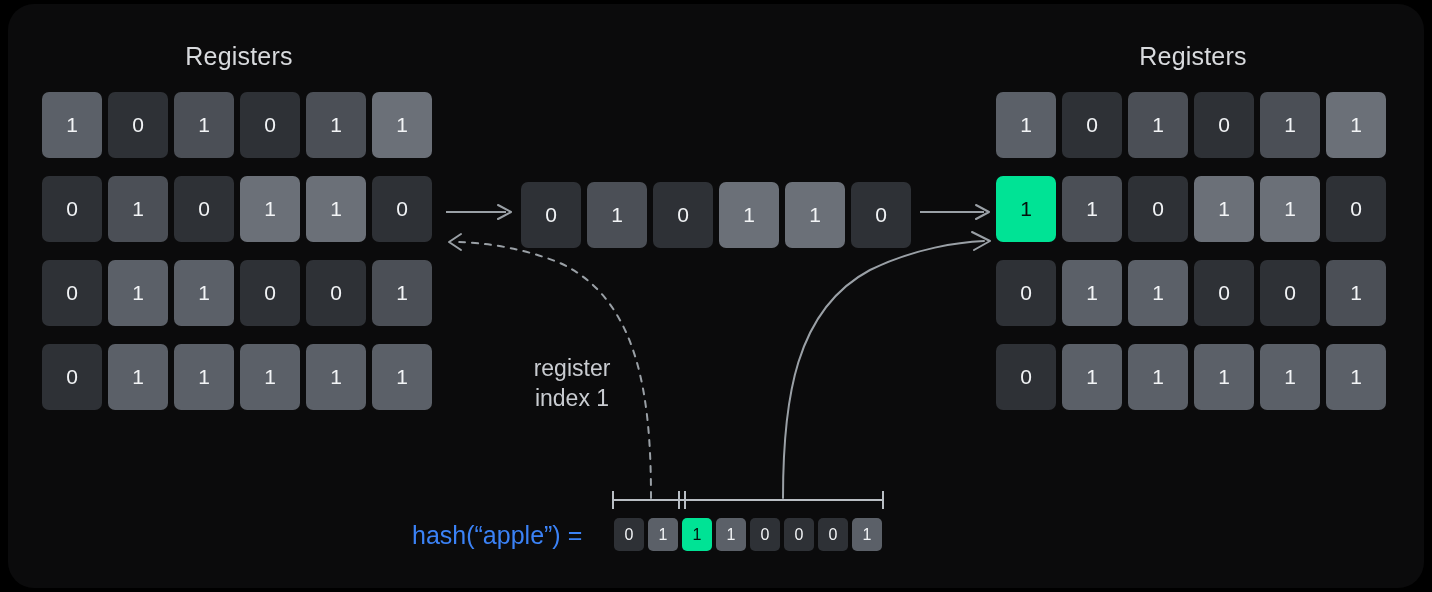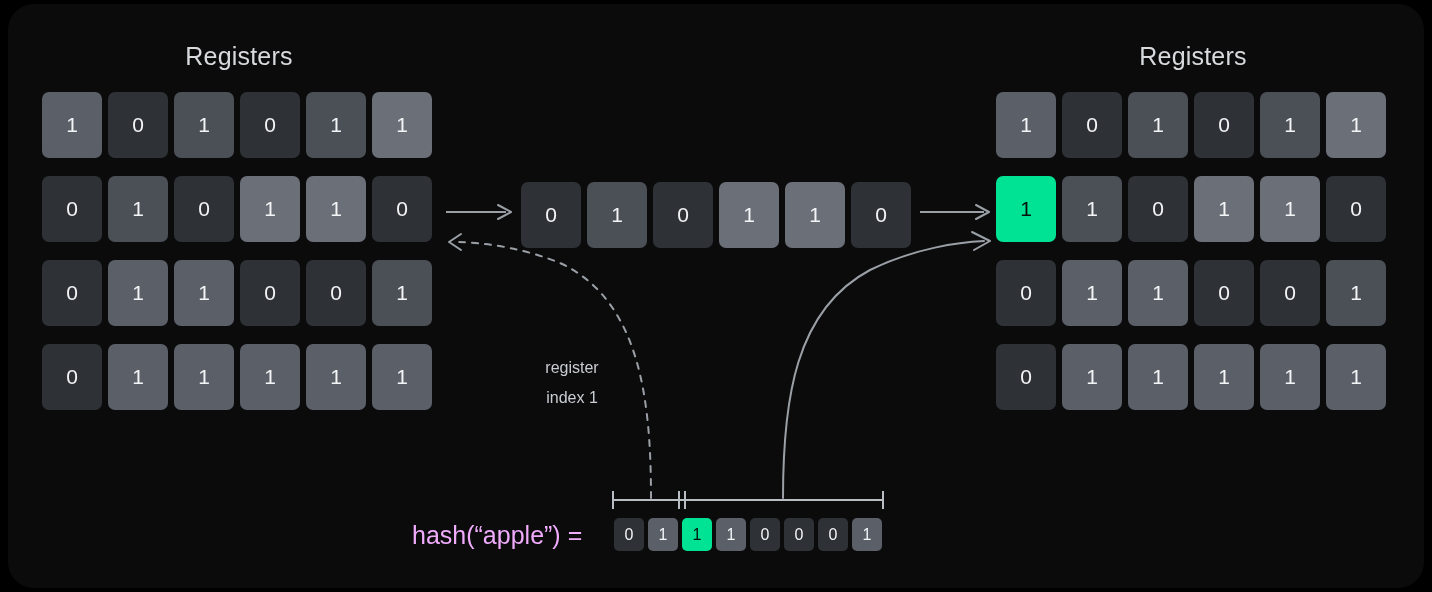"register" .lbl { font-size: 16px -> 23px }
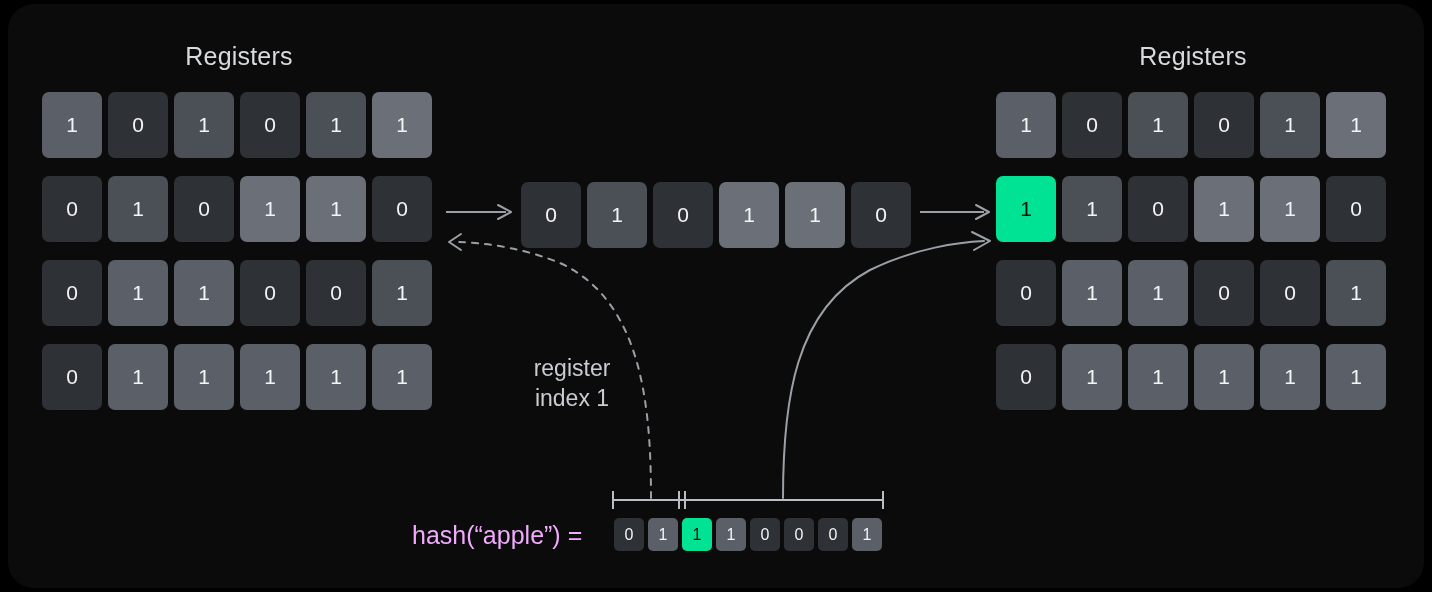"hash(“apple”) =" #hash-label { color: #f0abfc -> #3b82f6 }
